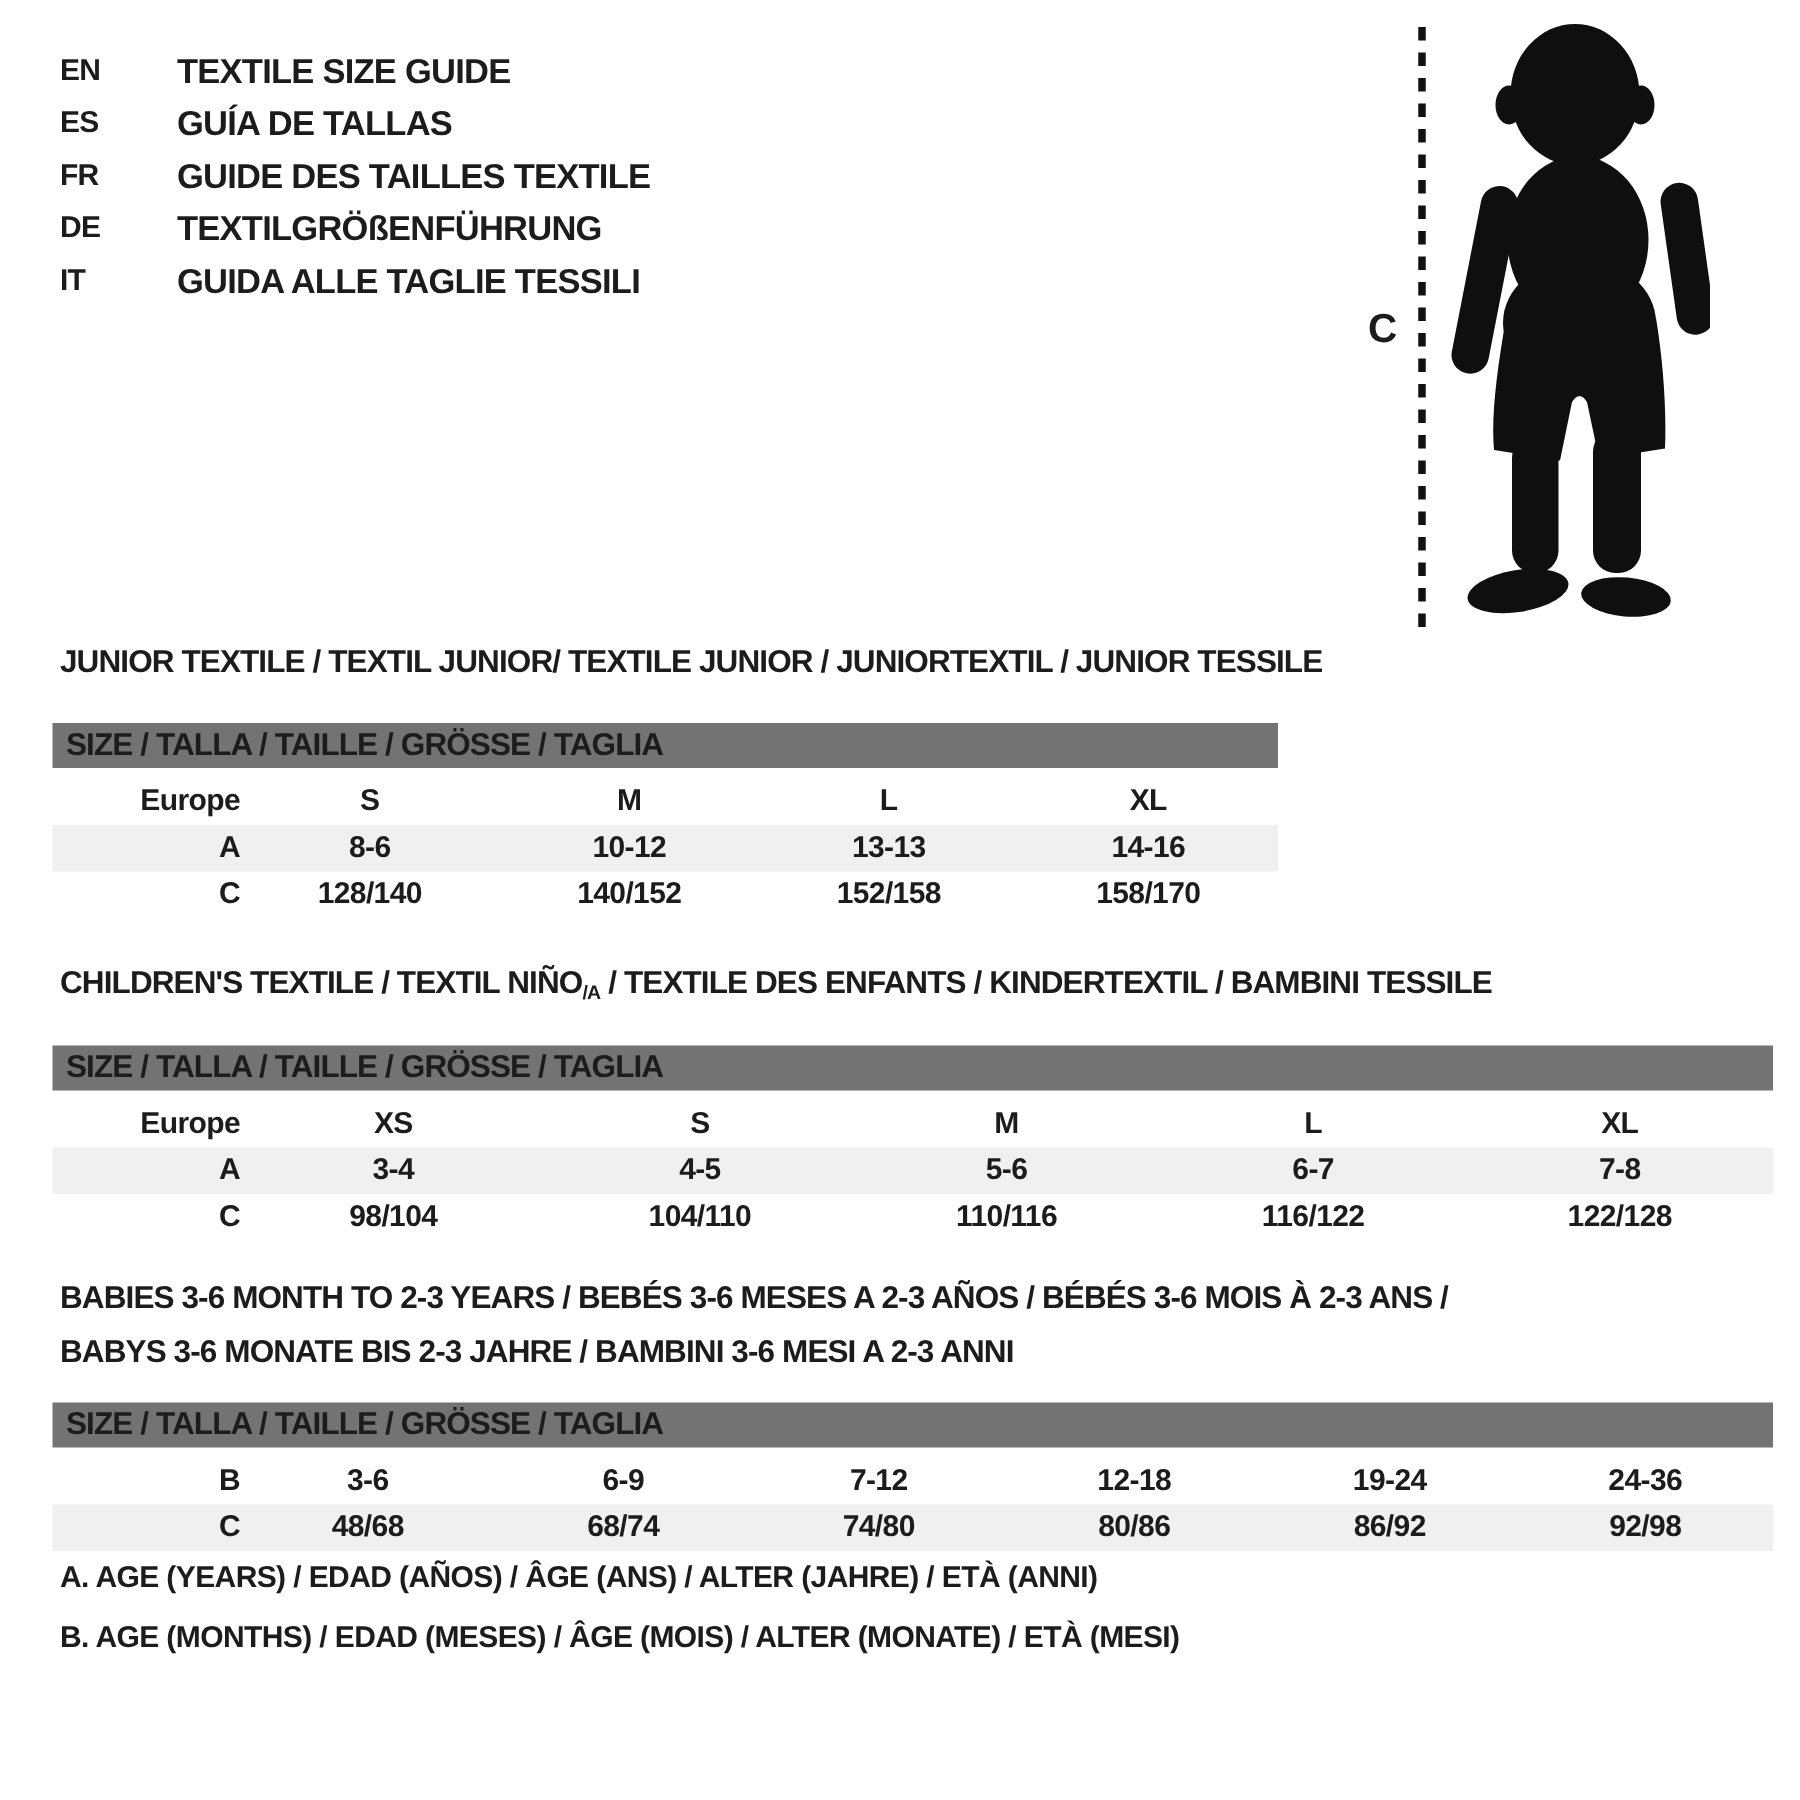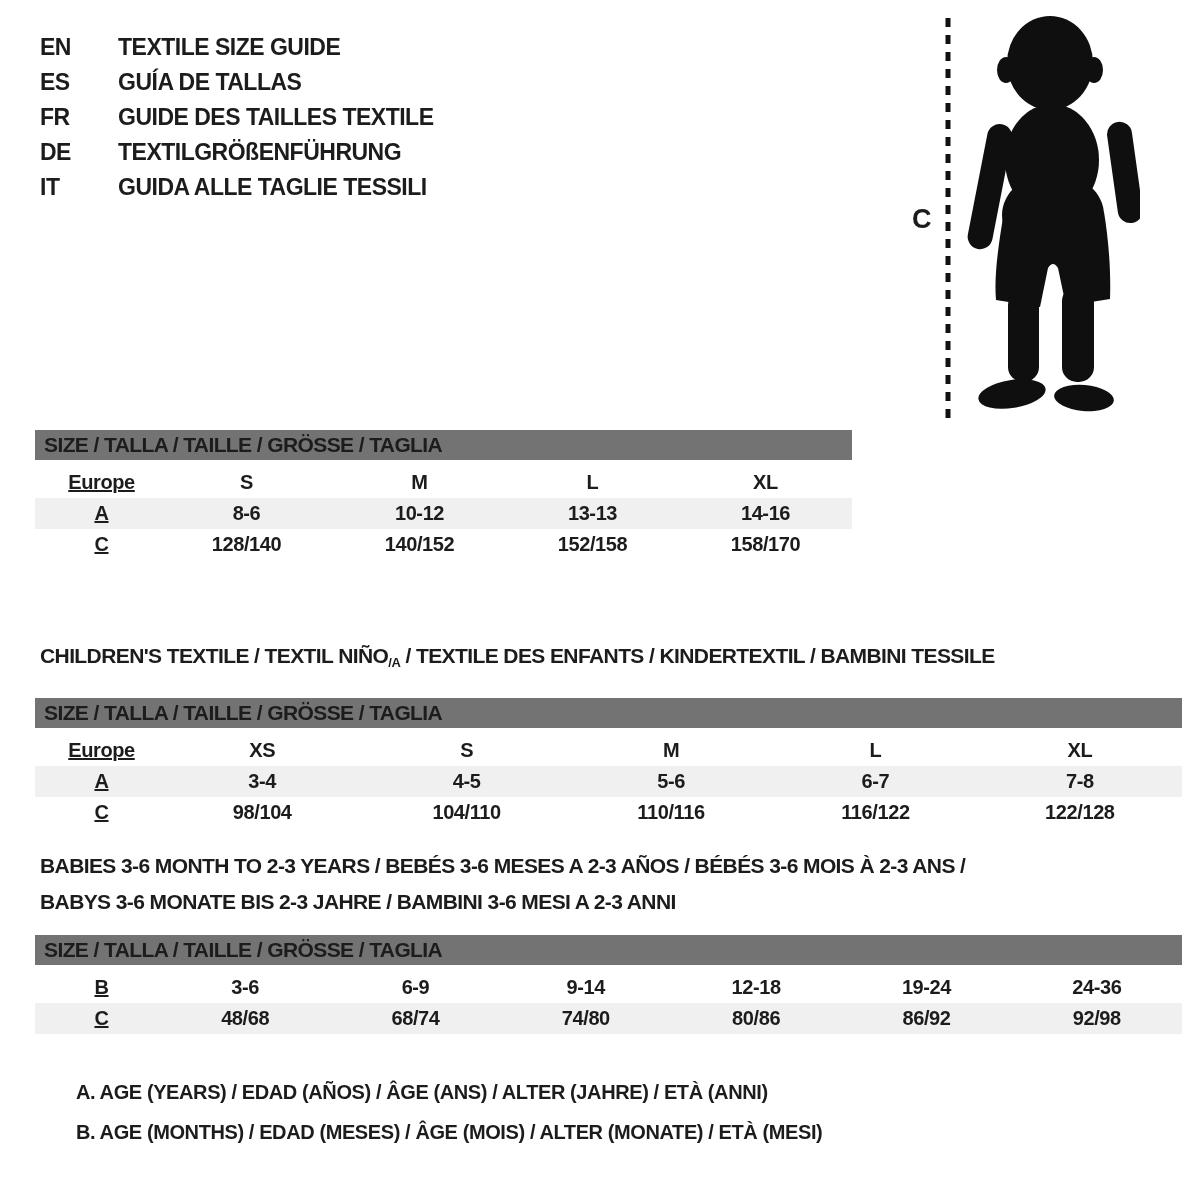"EN" .lang-code { font-size: 23px -> 20px }
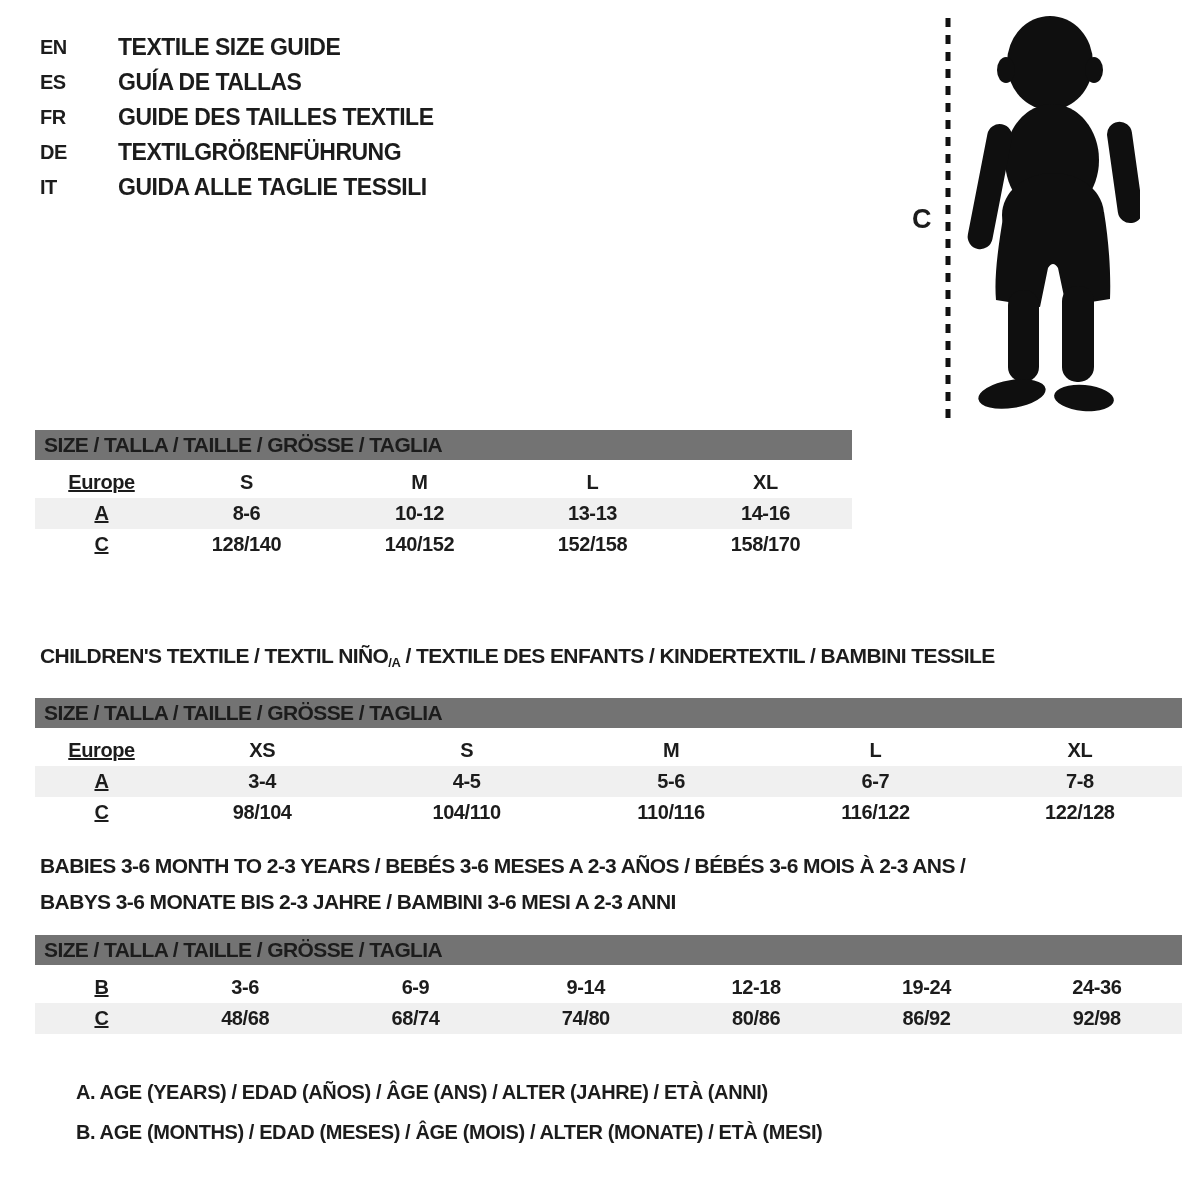"JUNIOR TEXTILE / TEXTIL JUNIOR/" h2.sec-title { html: none -> <h2>JUNIOR TEXTILE / TEXTIL JUNIOR/ TEXTILE JUNIOR / JUNIORTEXTIL / JUNIOR TESSILE</h2> }
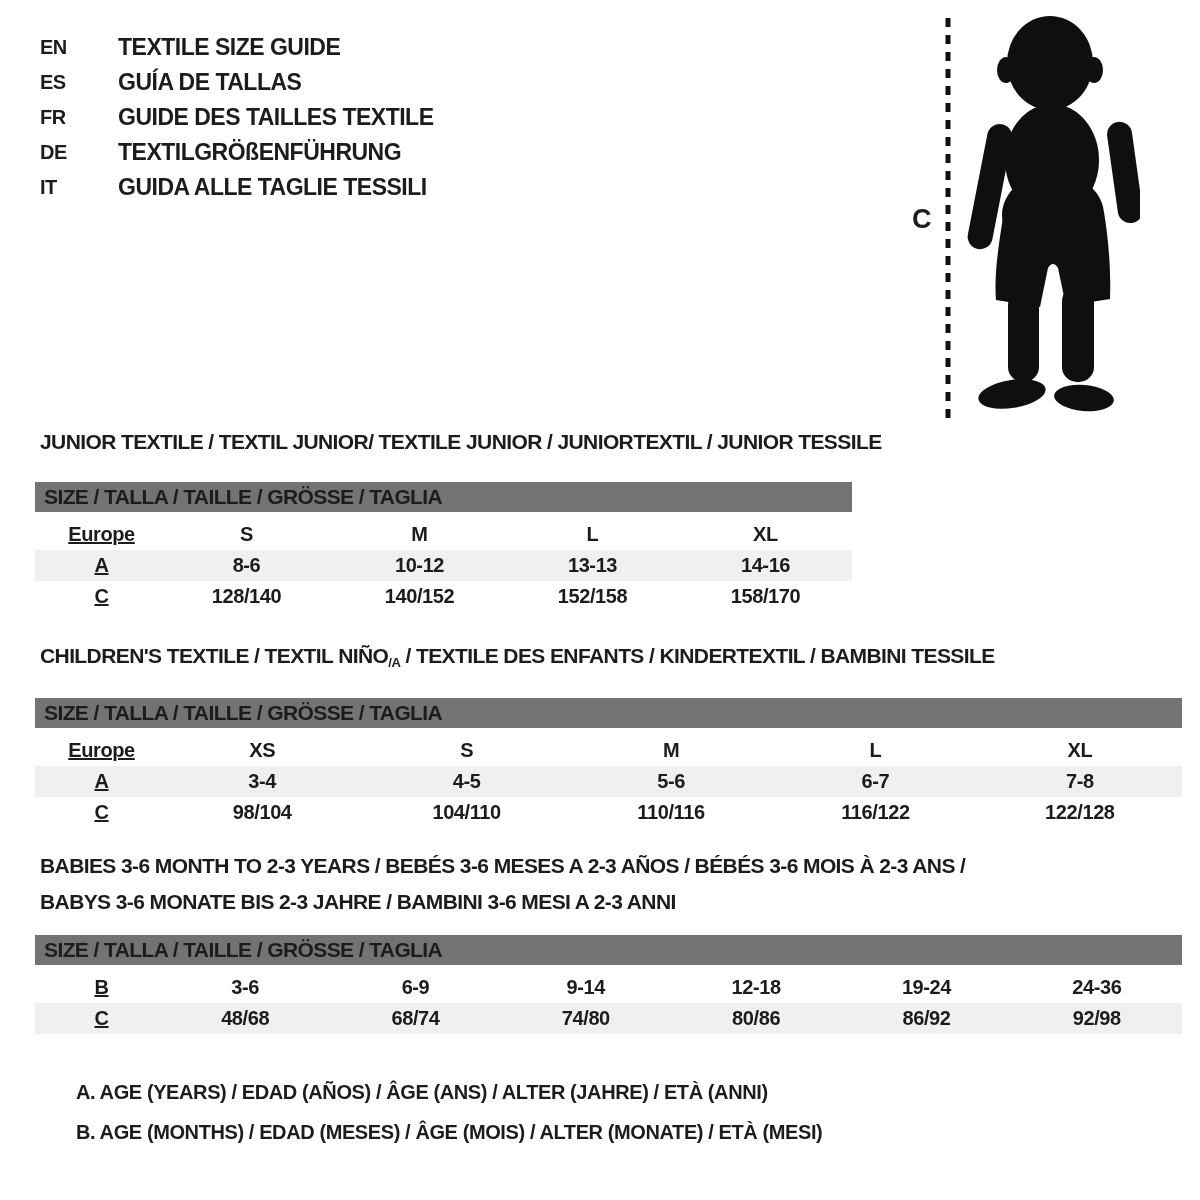"Europe" .t-row .lbl { text-align: center -> right; text-decoration: underline -> none }
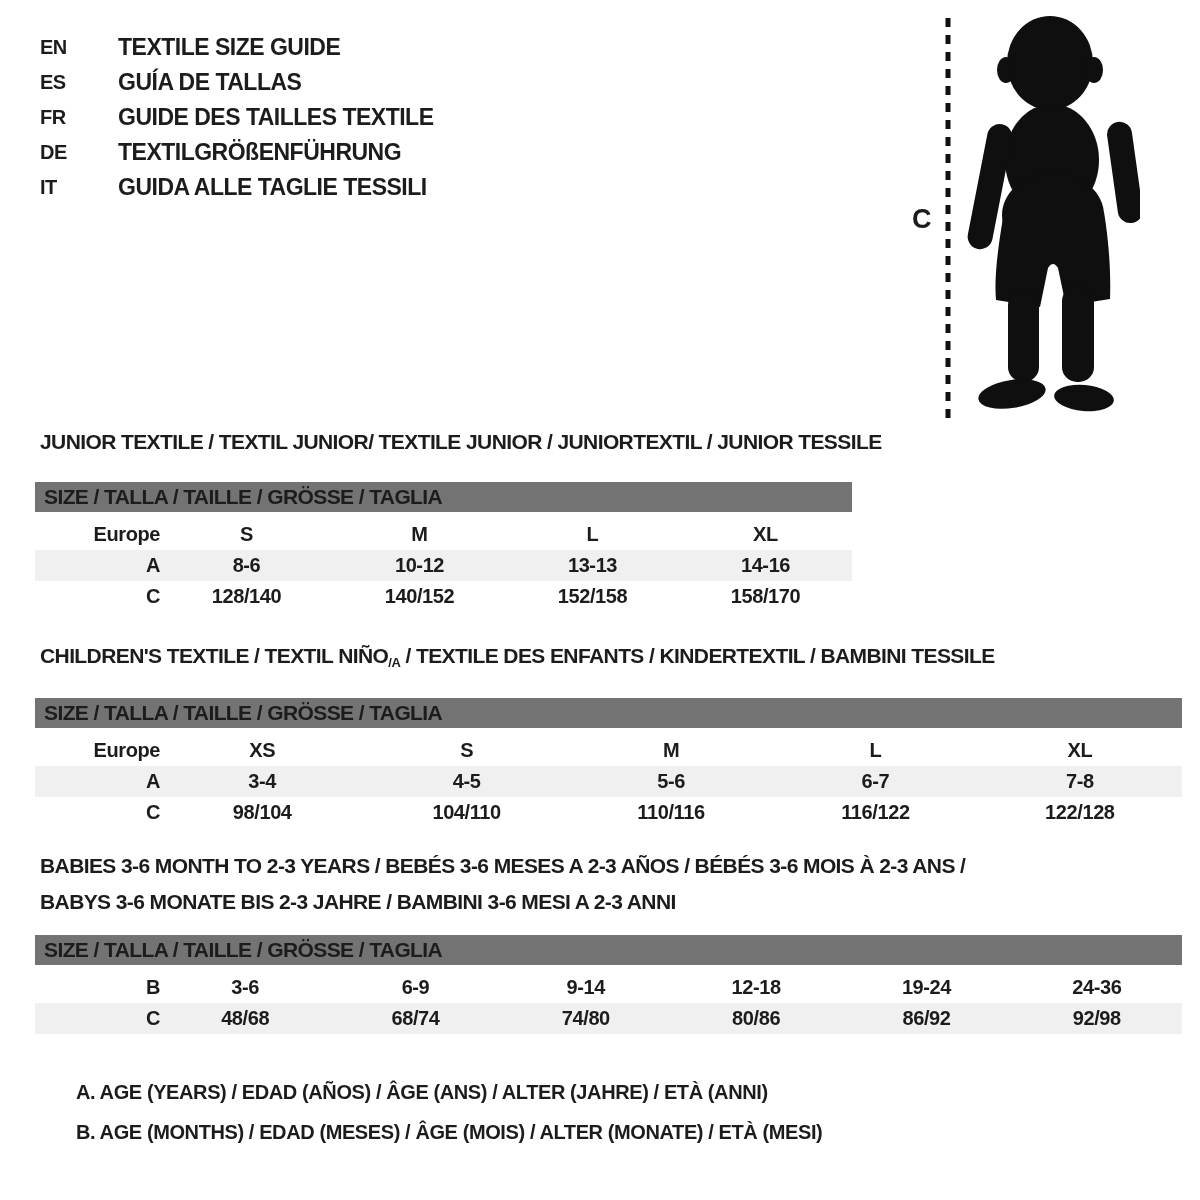"9-14" span.cell { text: 9-14 -> 7-12 }
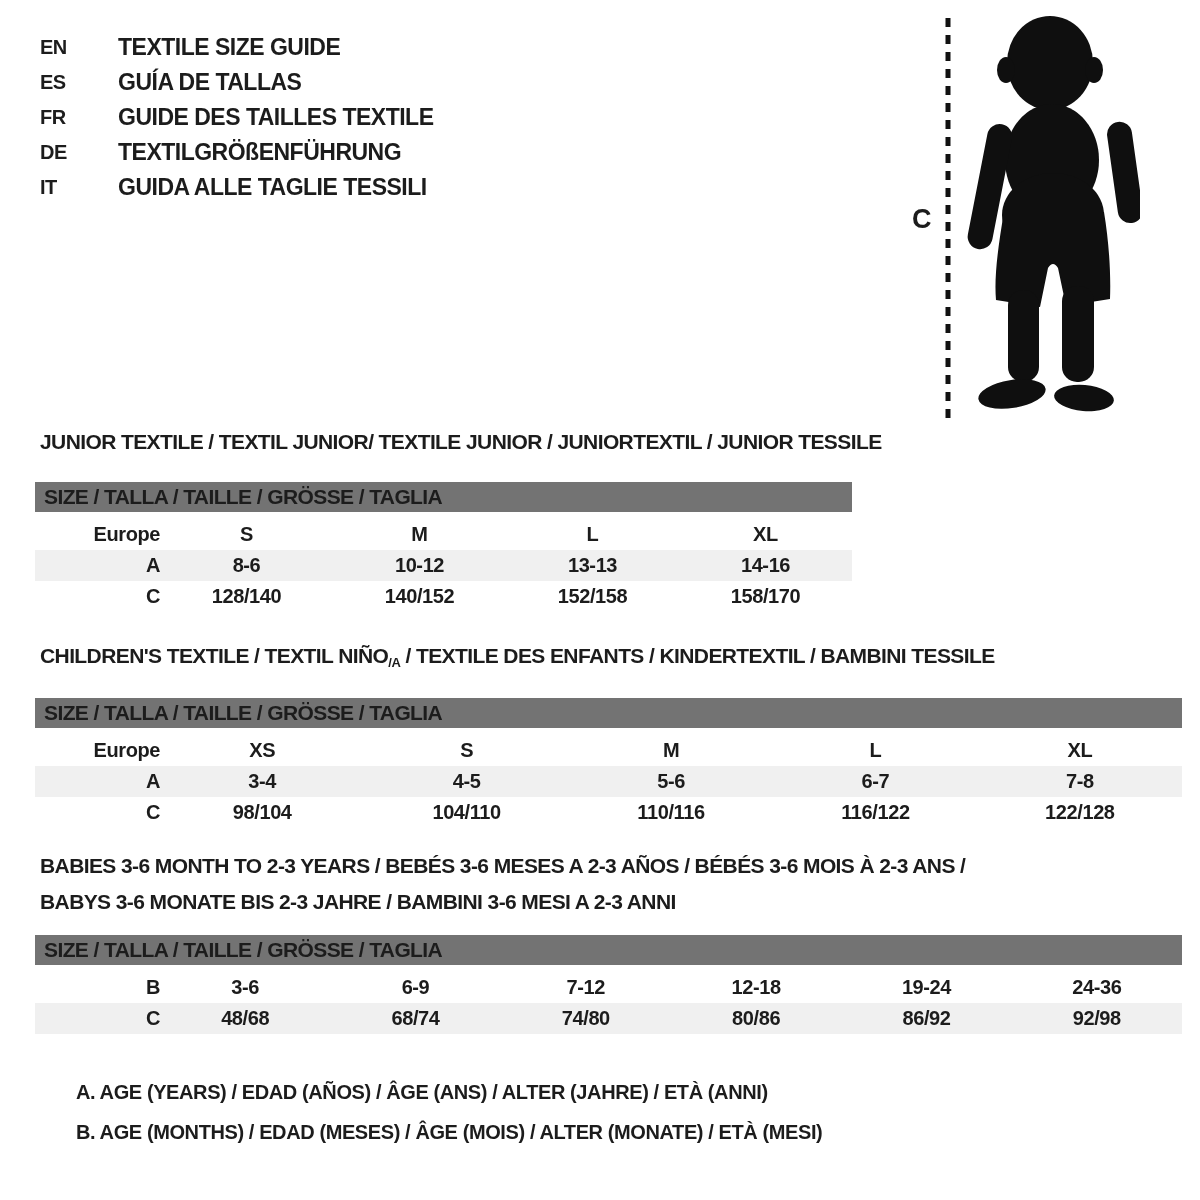"A. AGE (YEARS) / EDAD" .footnotes { margin-left: 36px -> none; top: 1072px -> 1032px }
